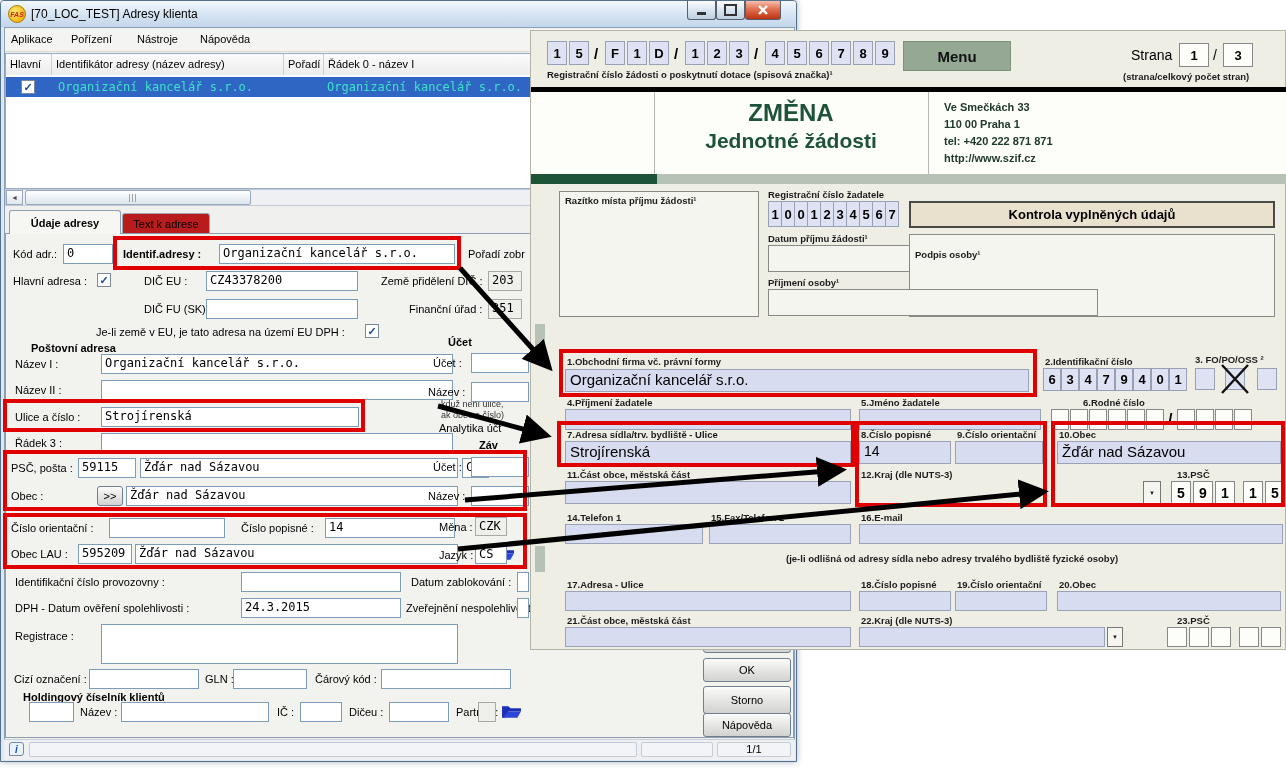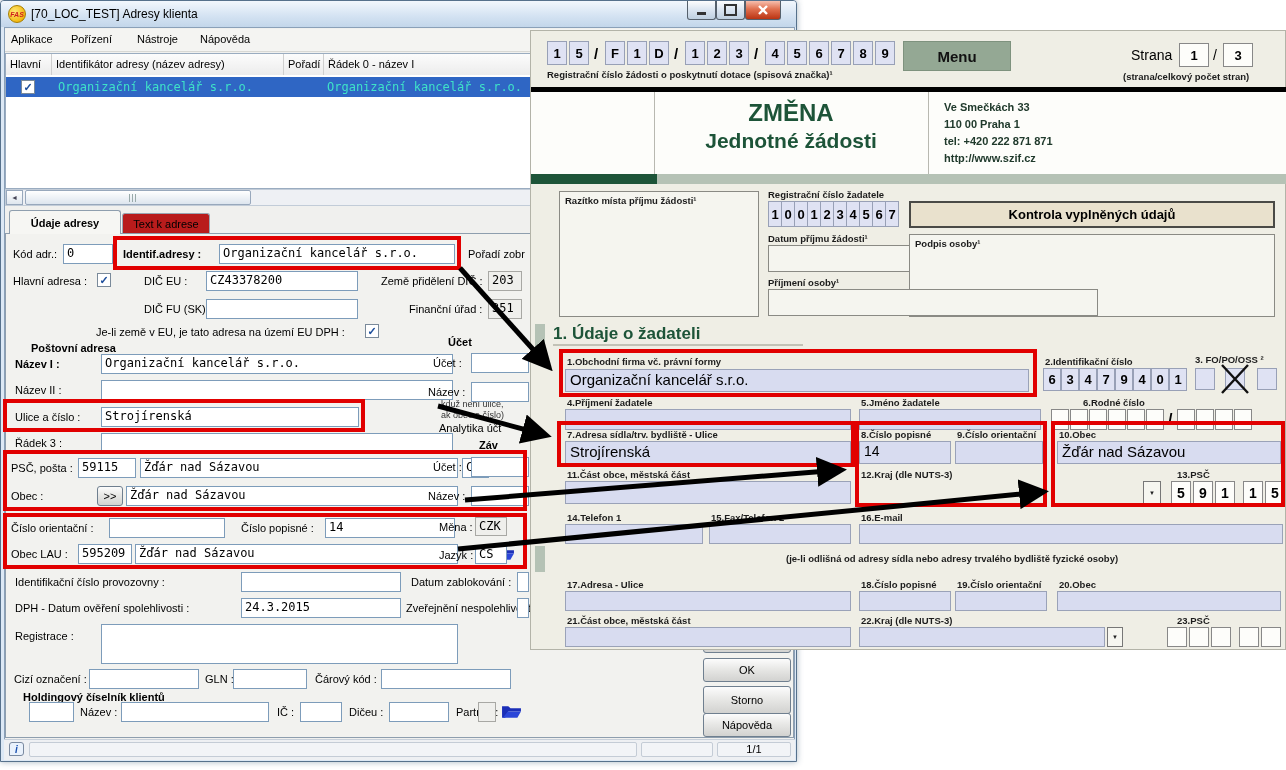"Podpis osoby¹" div.abs { top: 207px -> 218px }
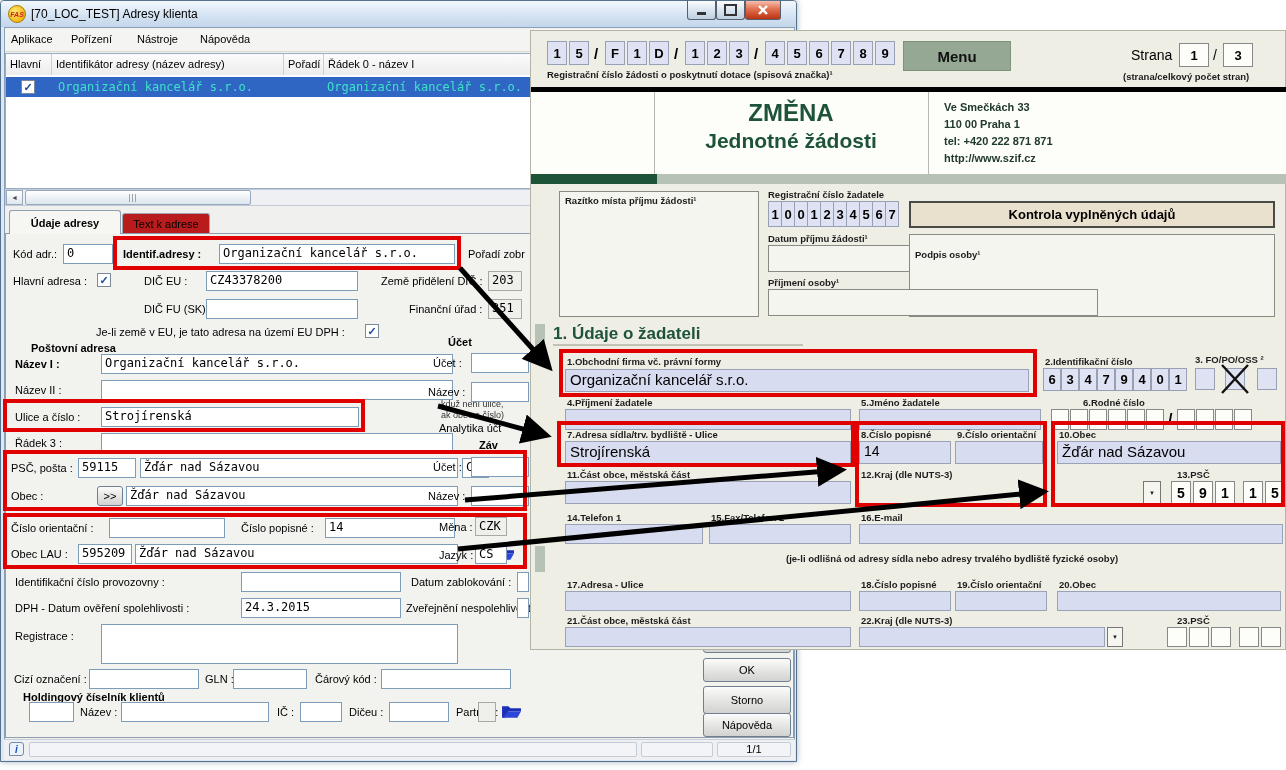"1. Údaje o žadateli" div.abs { html: <div>1. Údaje o žadateli</div> -> none }
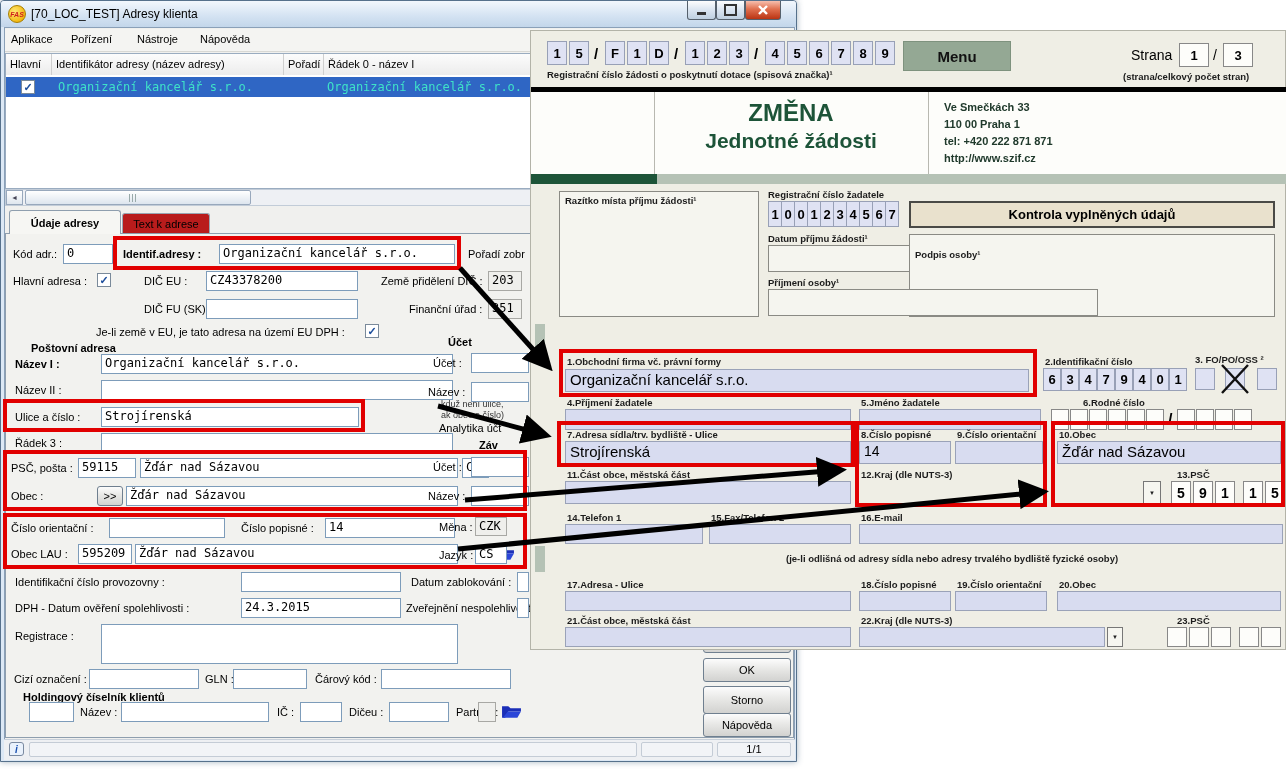"Název I :" div.abs { font-weight: bold -> none }
